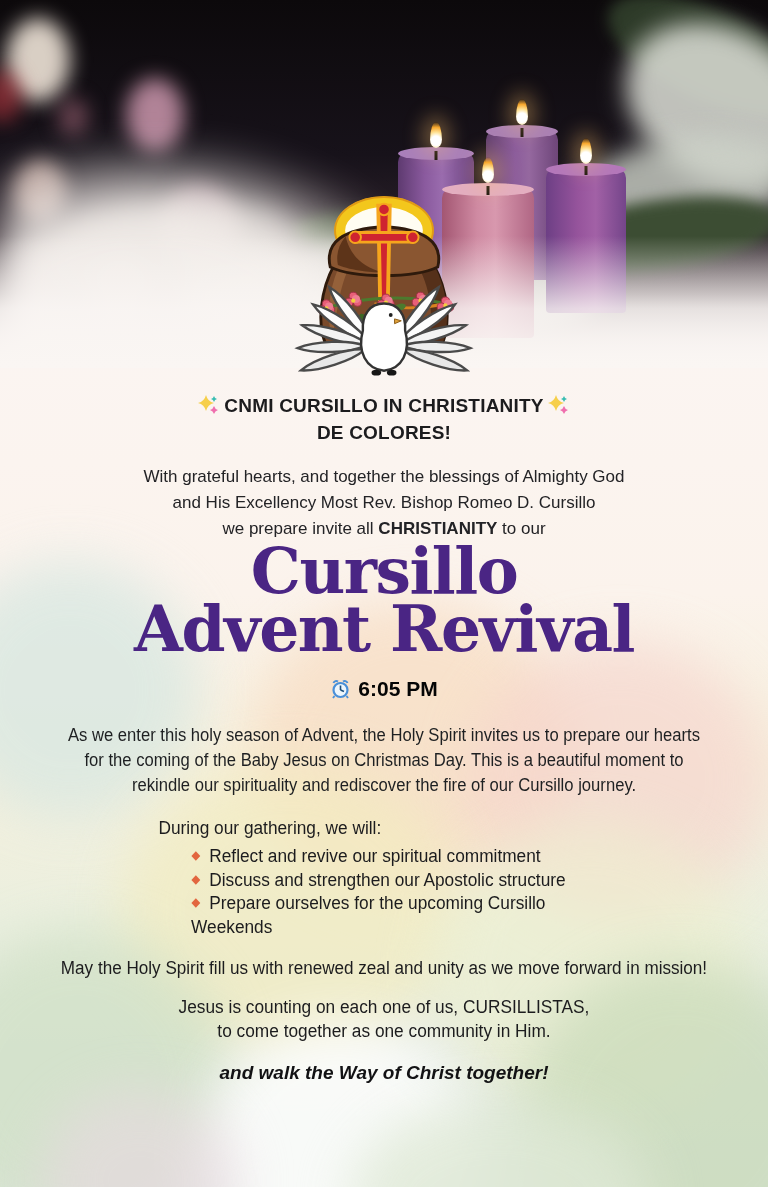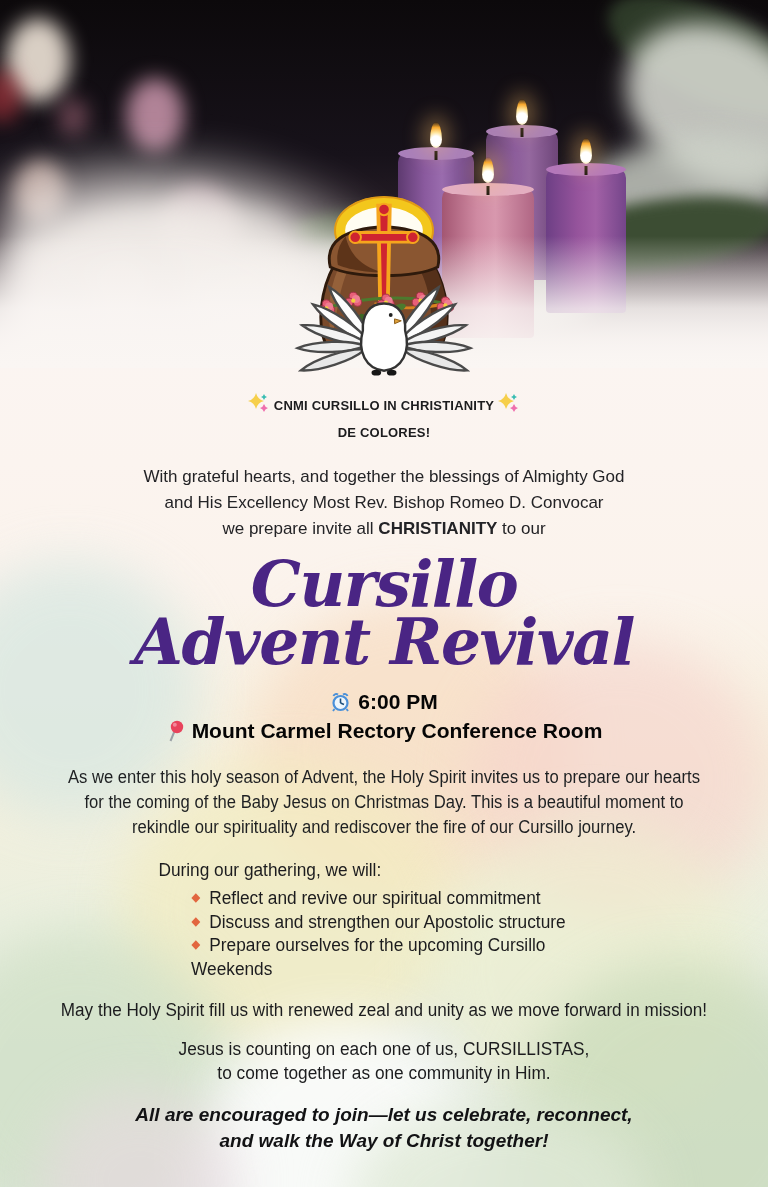"CNMI CURSILLO IN CHRISTIANITY" .org { font-size: 13px -> 19px }
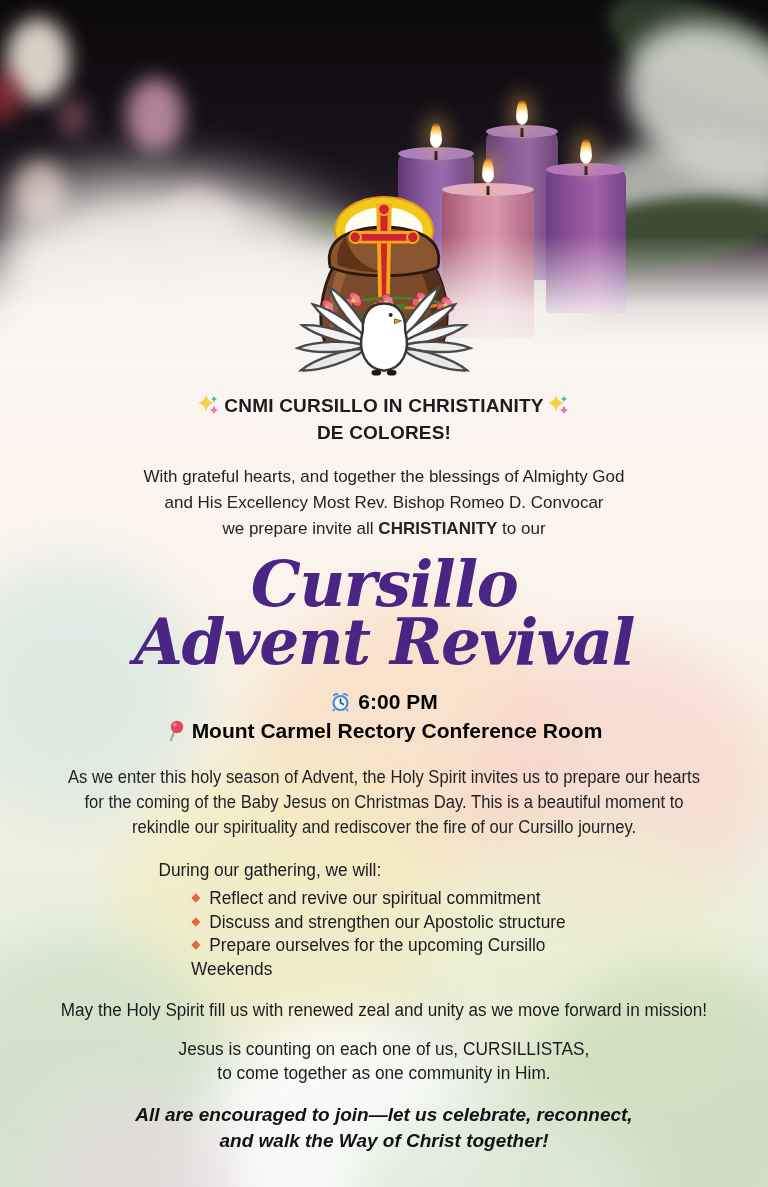"and His Excellency Most Rev." div { text: Convocar -> Cursillo }
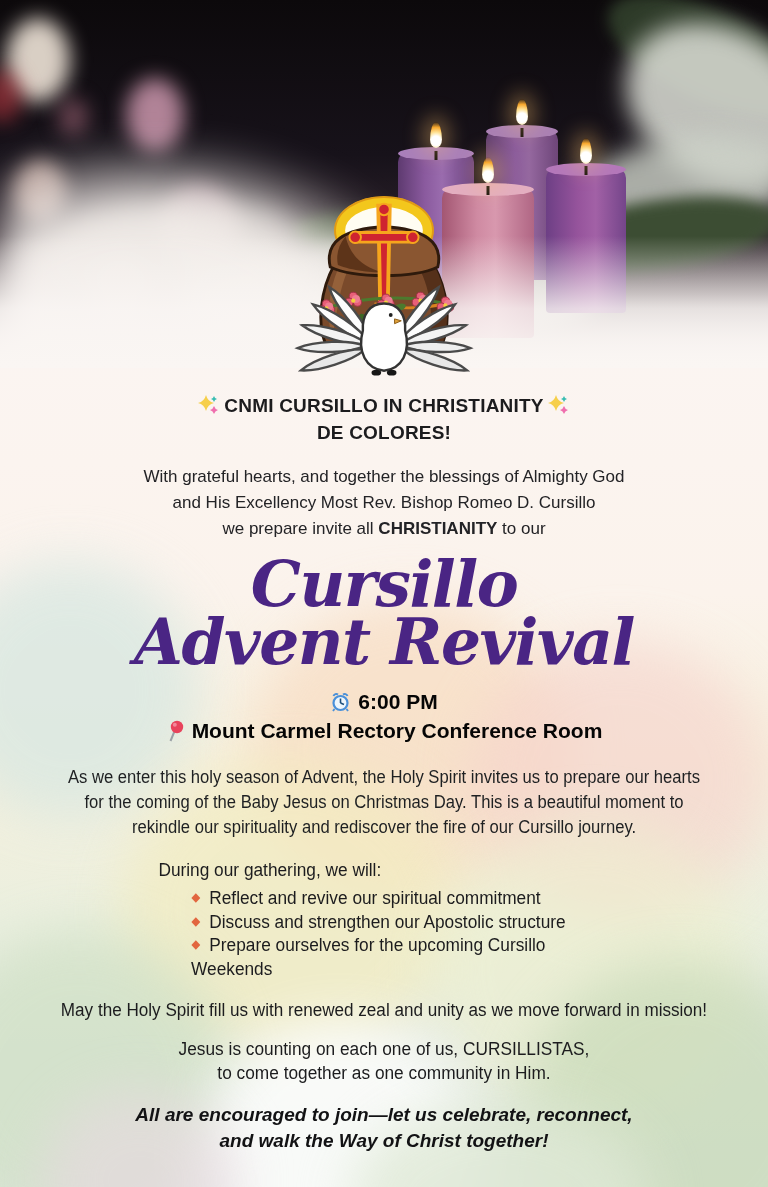"Cursillo" .title { font-style: italic -> none; margin-top: 13px -> 0 }
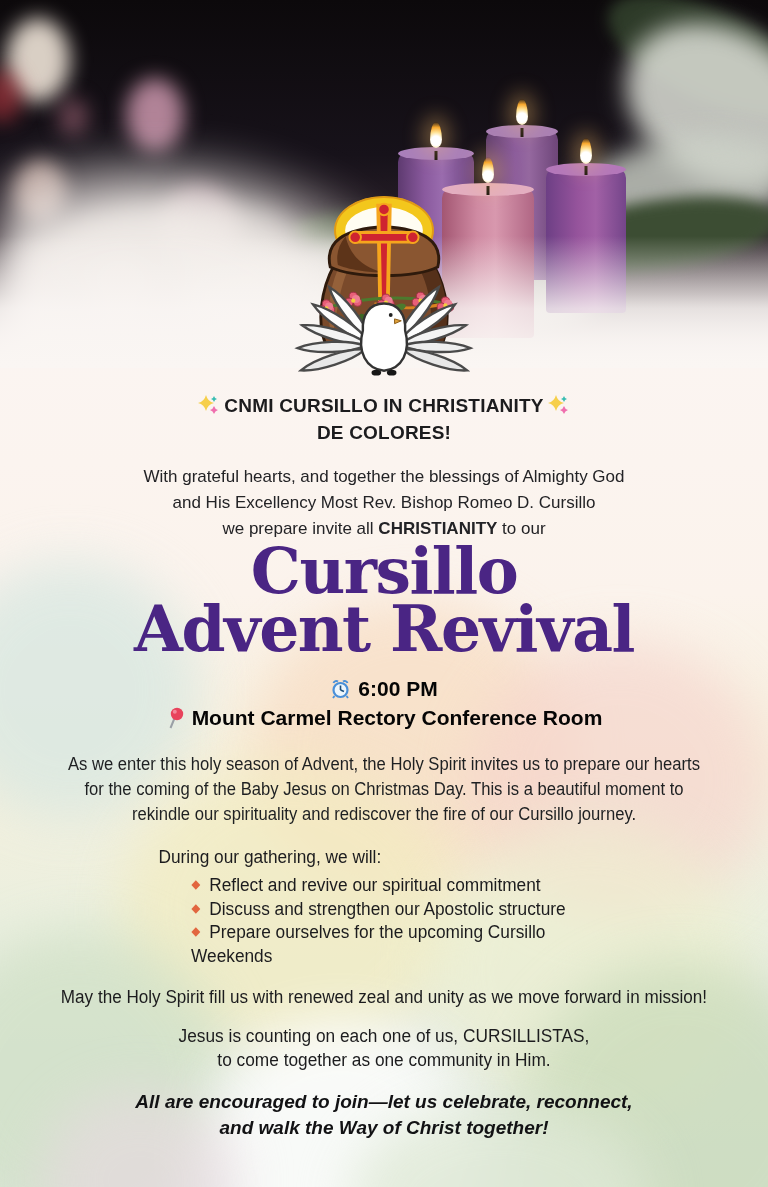"6:00 PM" span { text: 6:00 -> 6:05 }
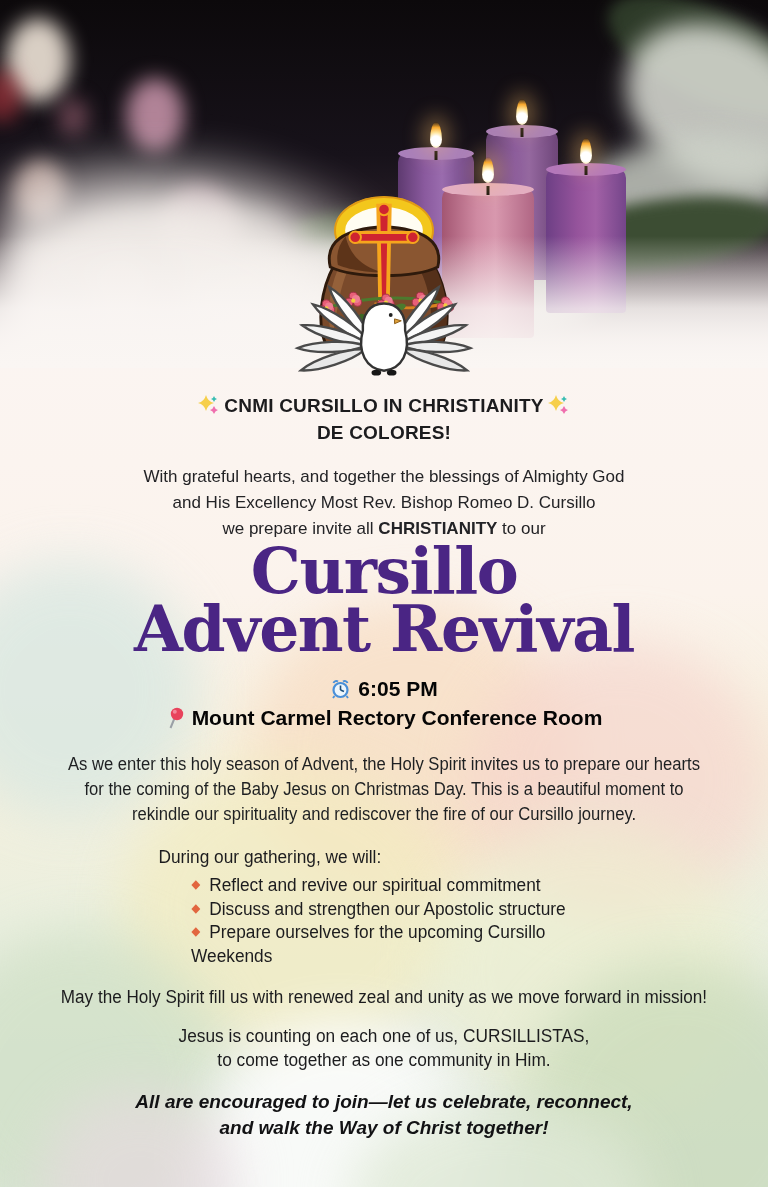"Mount Carmel Rectory Conference Room" div { html: <div> <svg> <line></line> <circle></circle> <circle></circle> </svg><span>Mount Carmel Rectory Conference Room</span> </div> -> none }
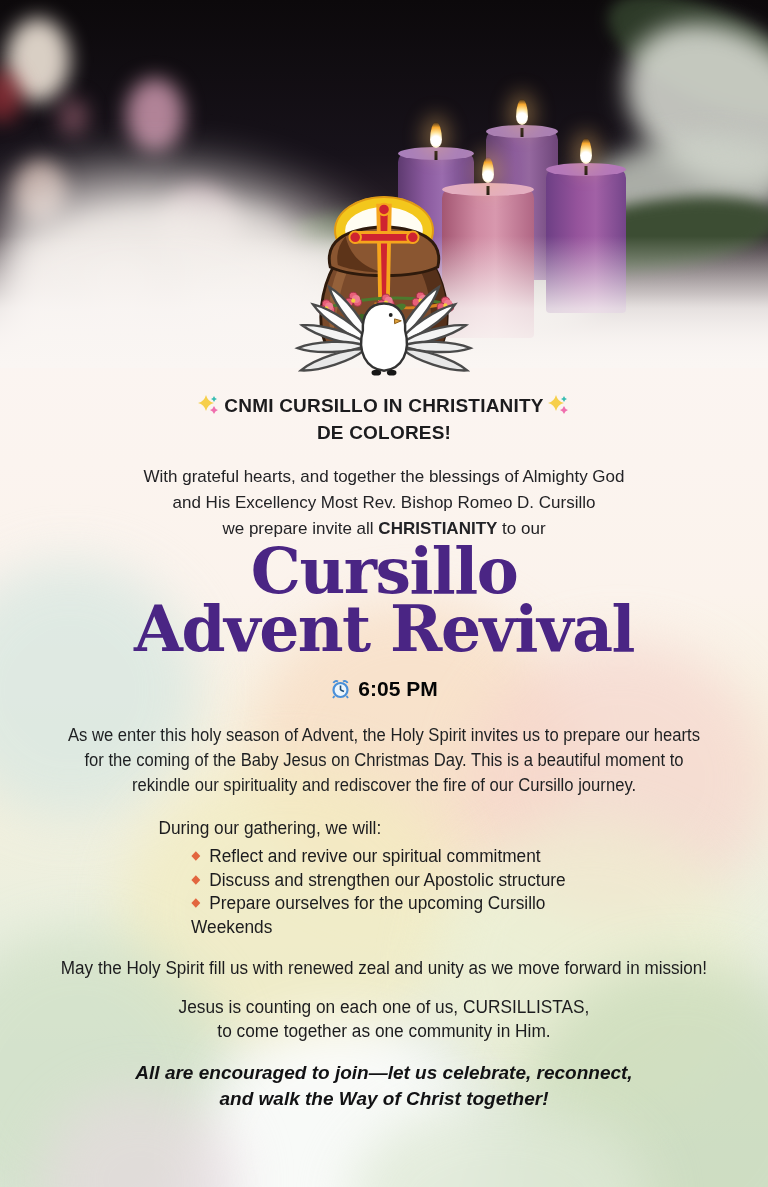"All are encouraged to join—let" div { html: <div>All are encouraged to join—let us celebrate, reconnect,</div> -> none }
